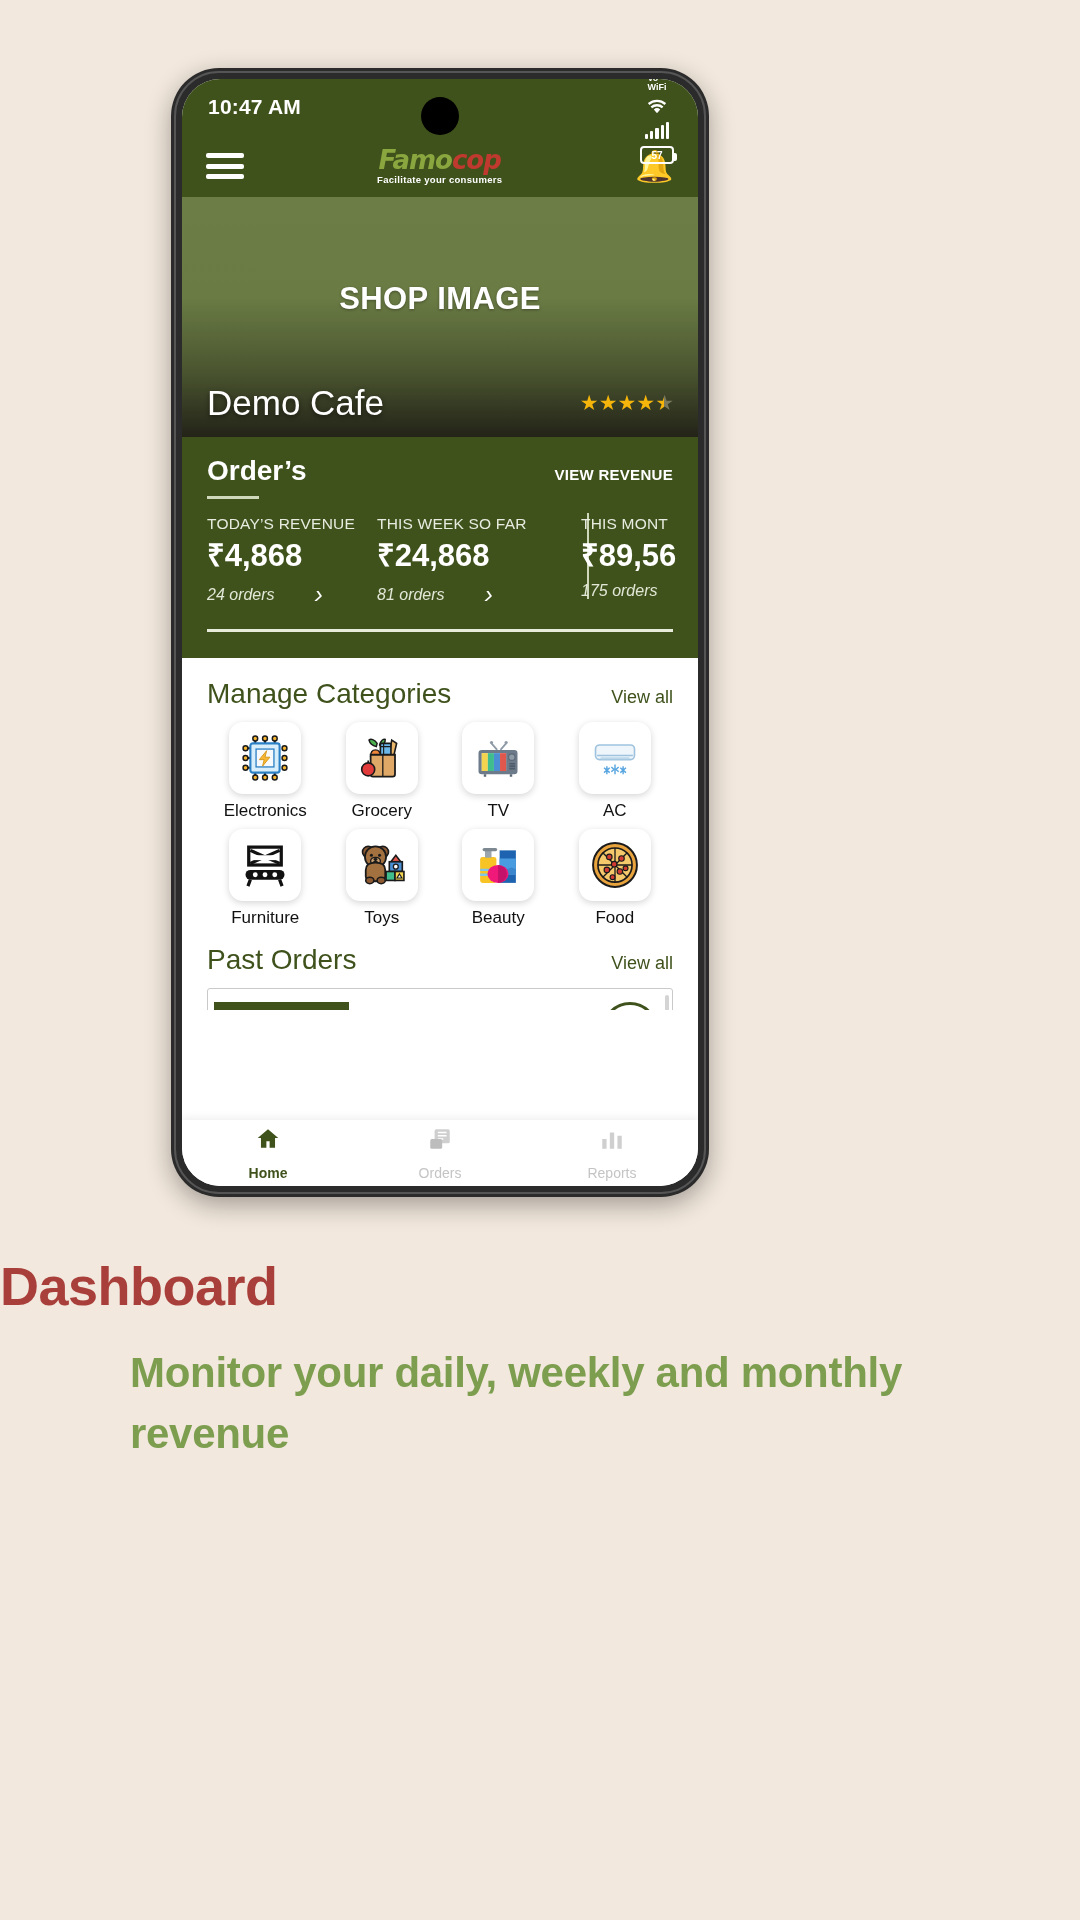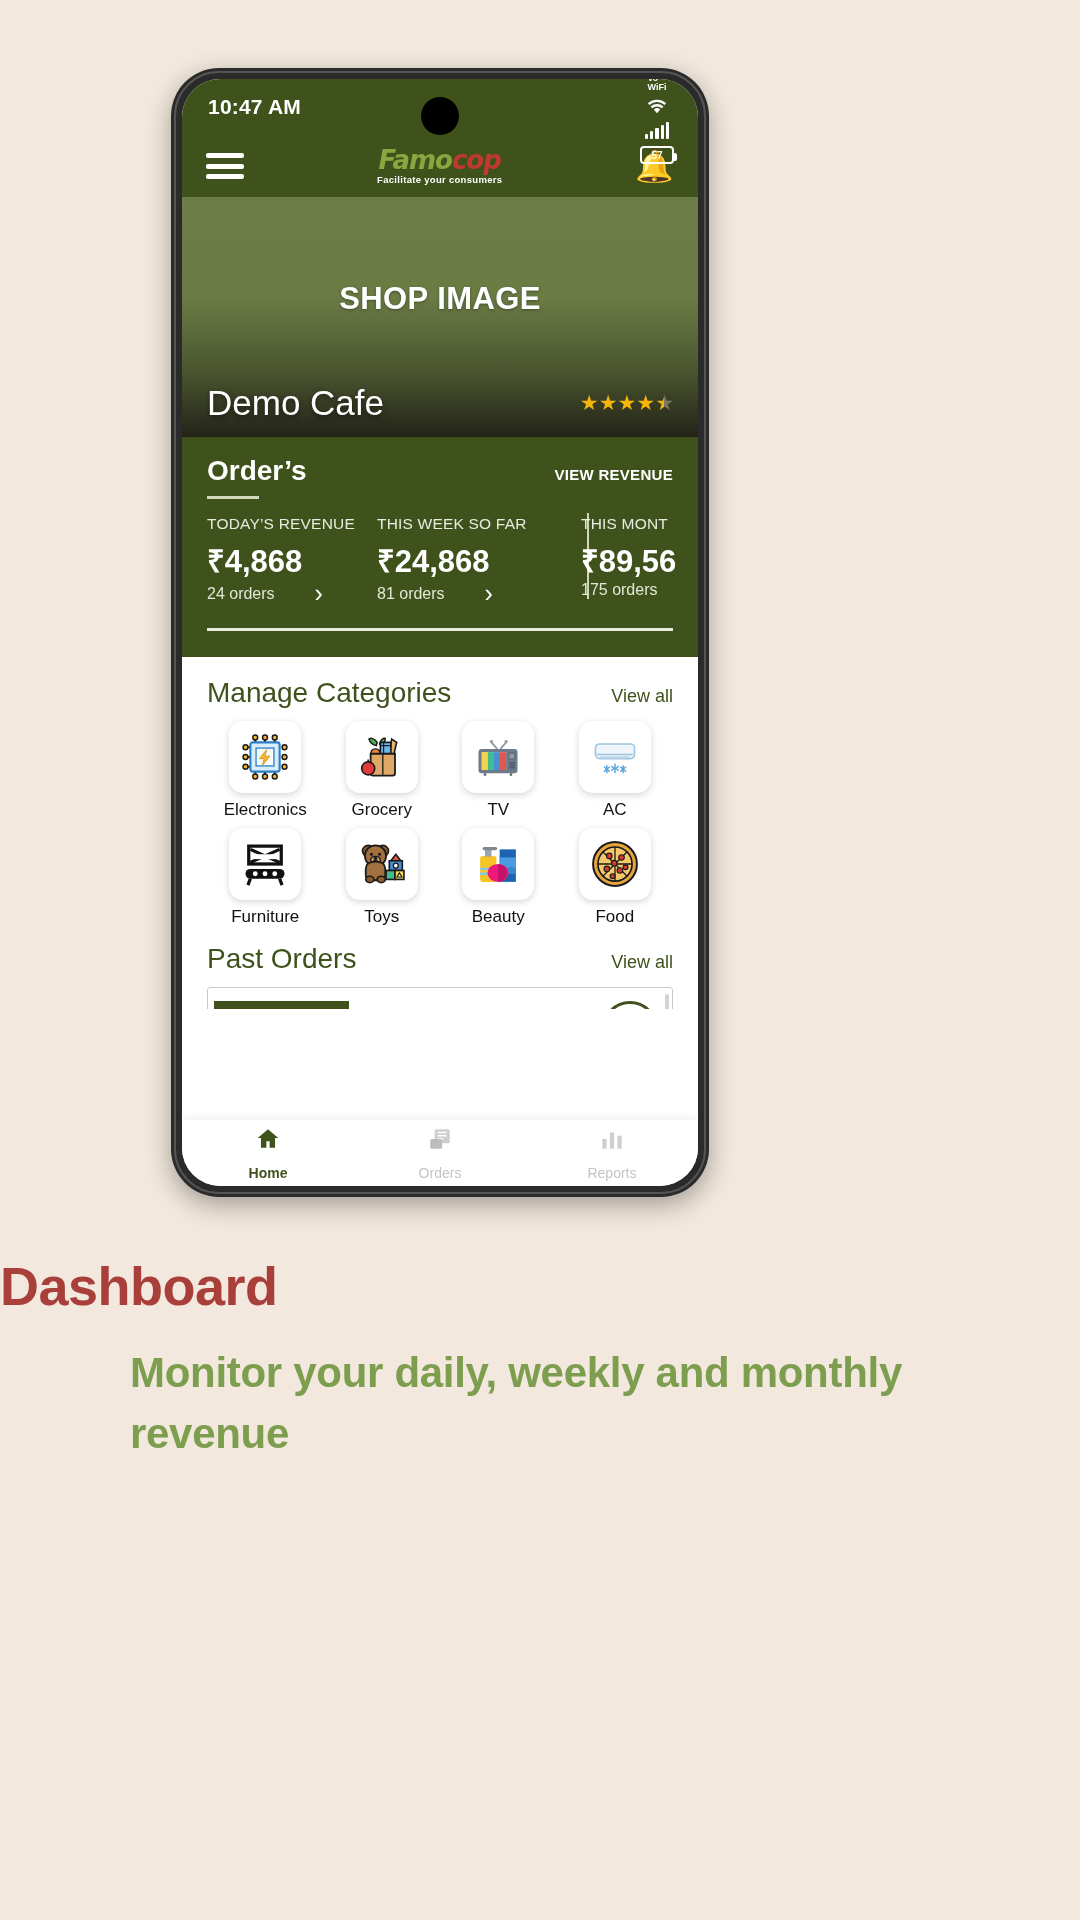"₹4,868" .rev-amount { margin-top: 6px -> none }
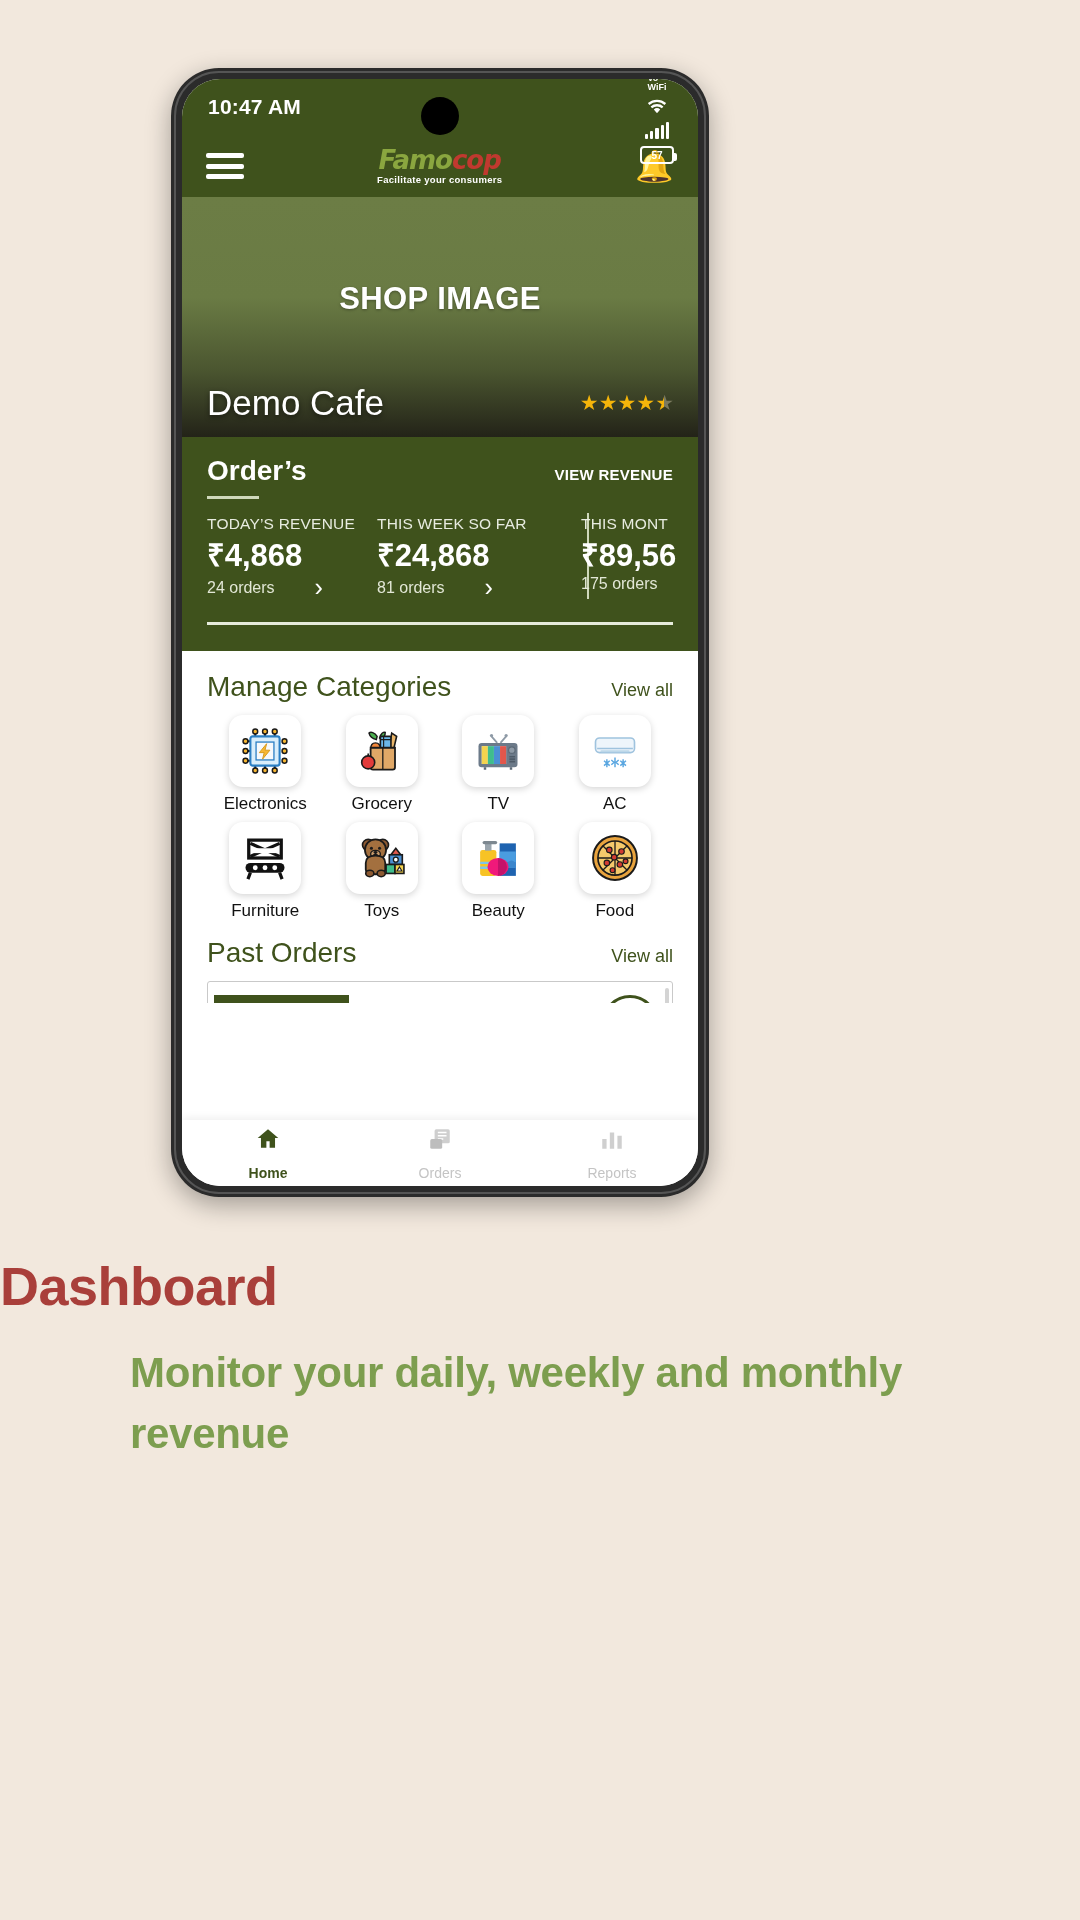"24 orders" .rev-foot { font-style: none -> italic; margin-top: none -> 7px }
